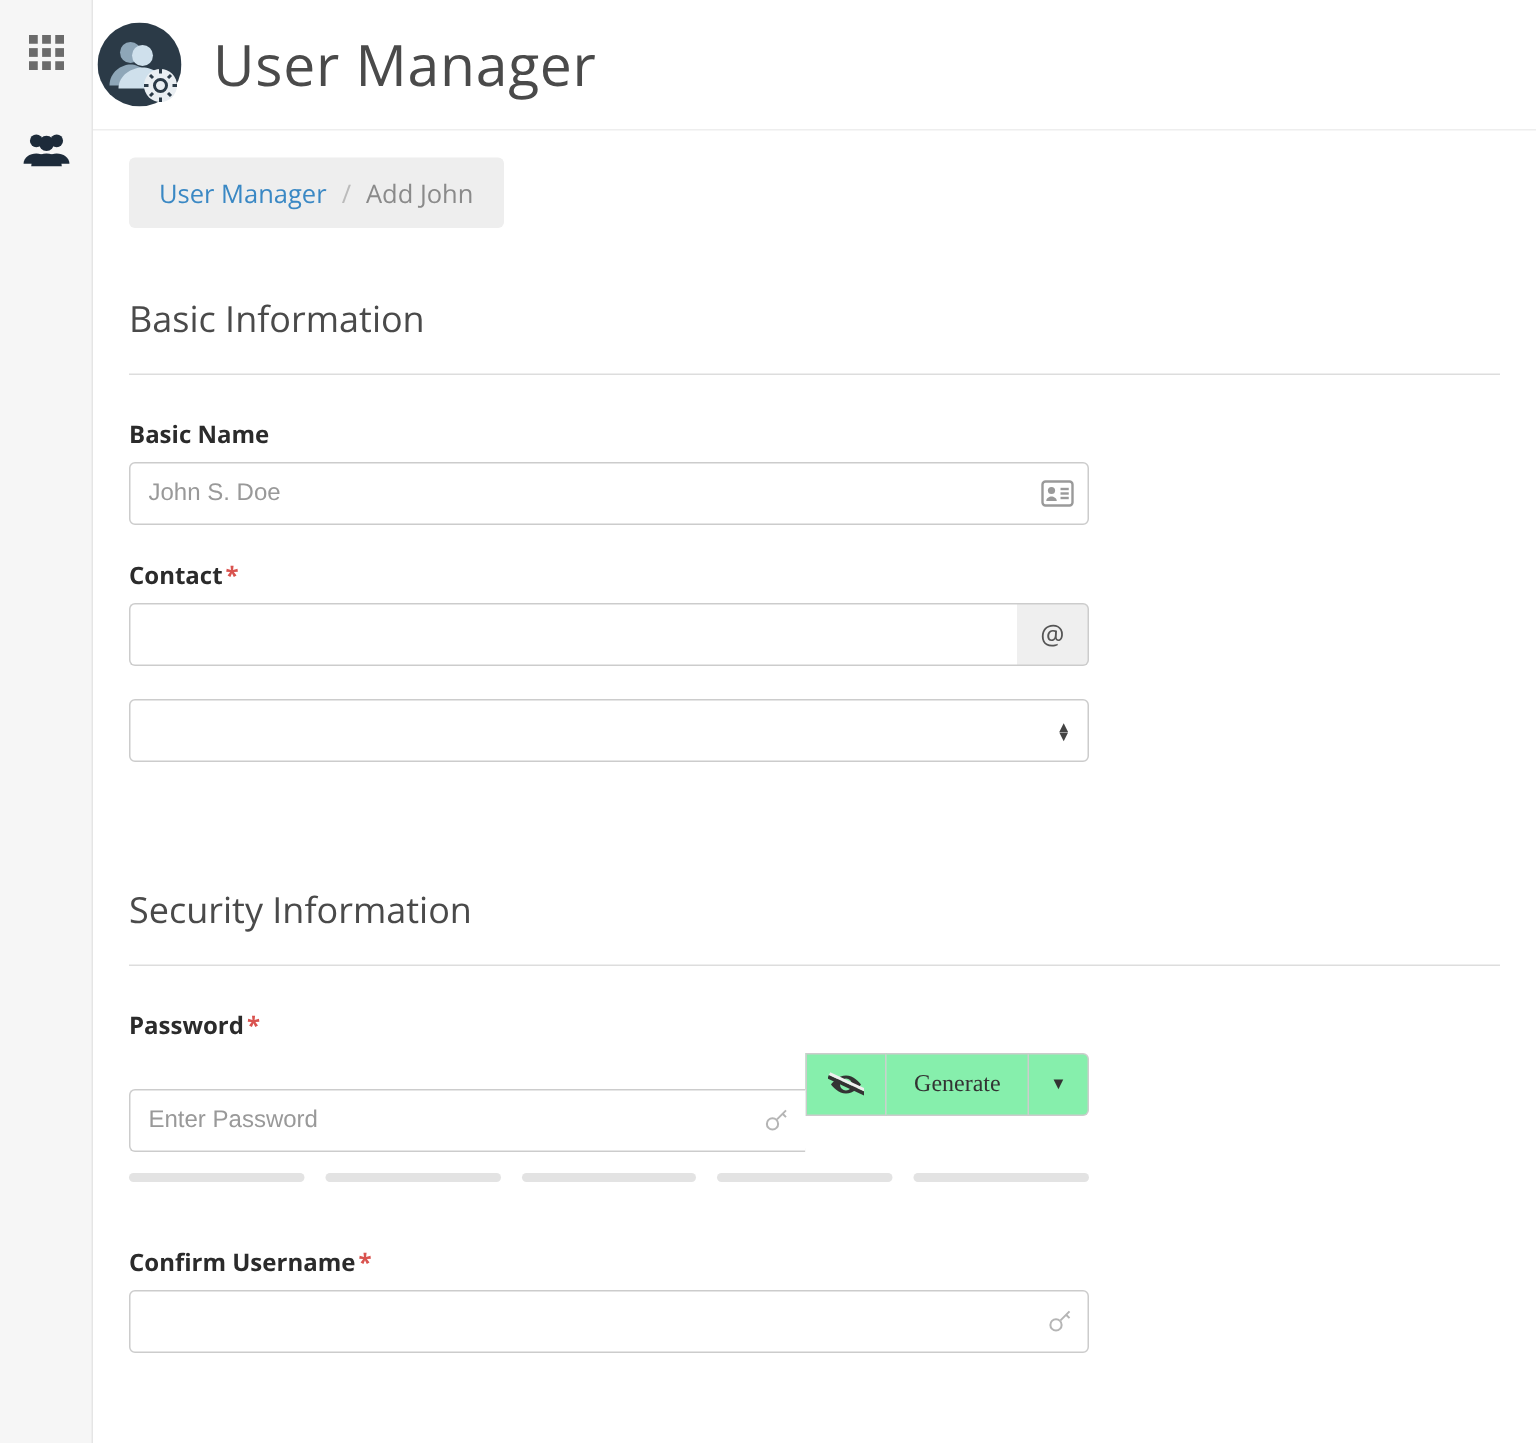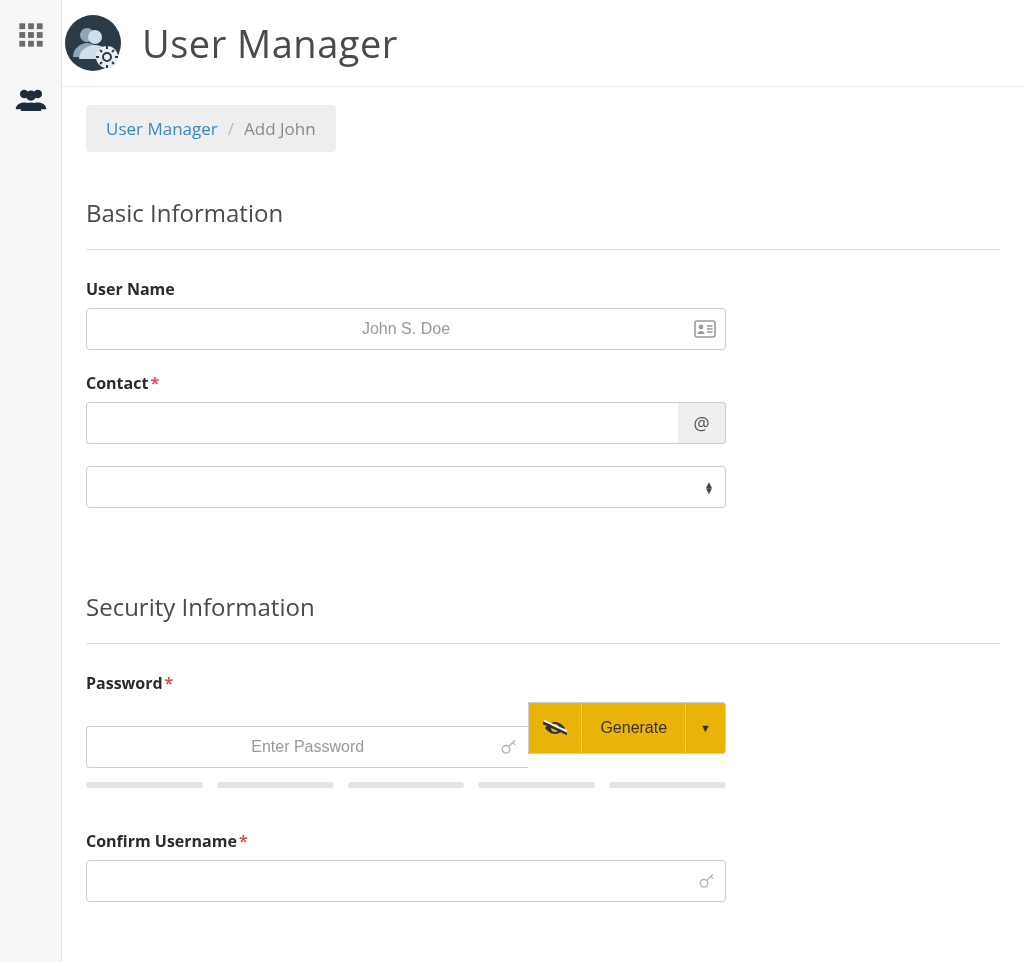"User Name" label.form-label { text: User -> Basic }
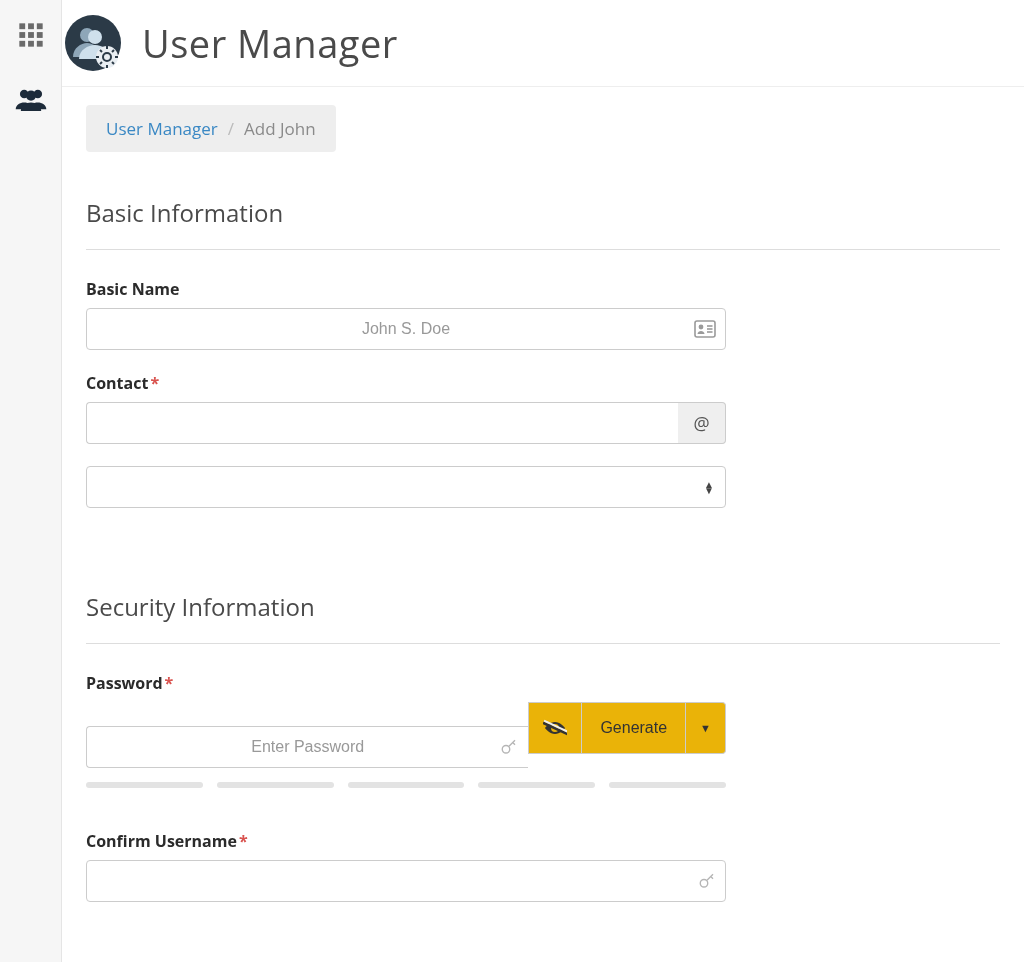"John S. Doe" .text-input, .select-input { text-align: center -> none }
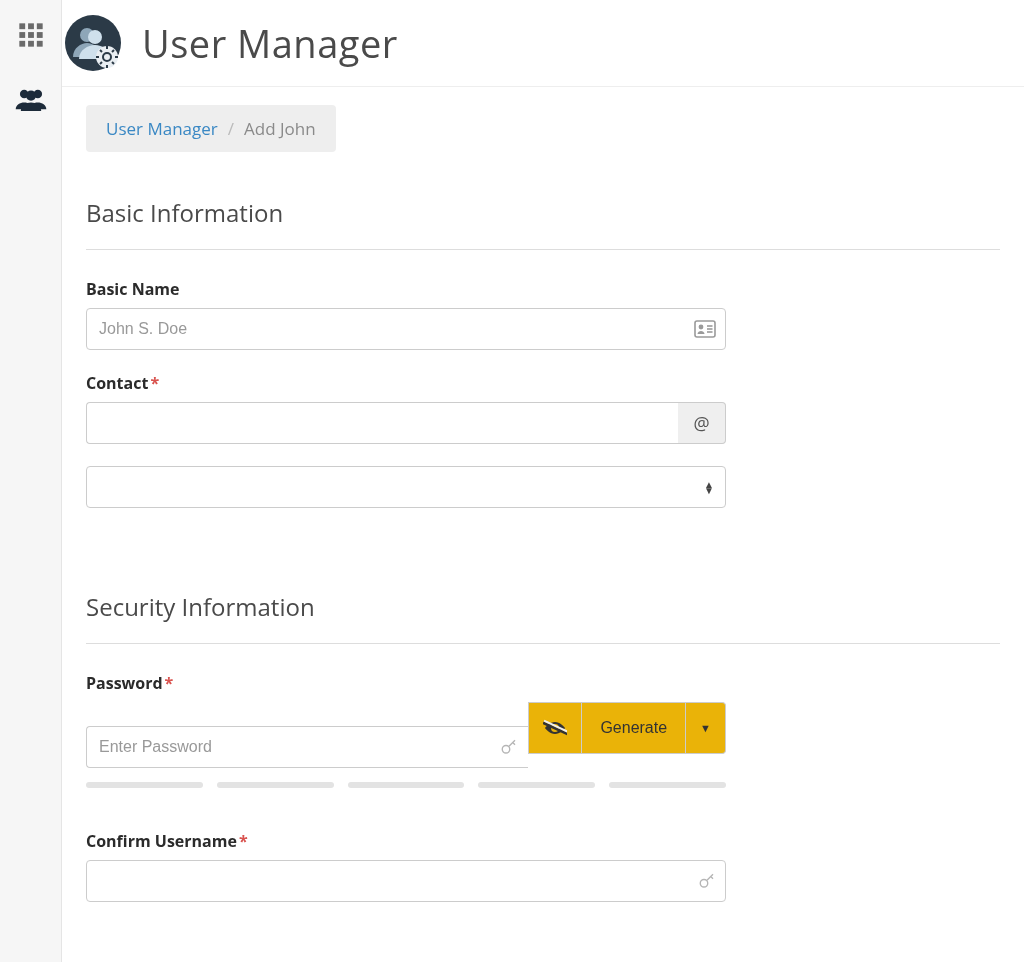"Generate" .btn { background: #eab308 -> #86efac; font-family: none -> Liberation Serif, serif; height: 52px -> 42px }
